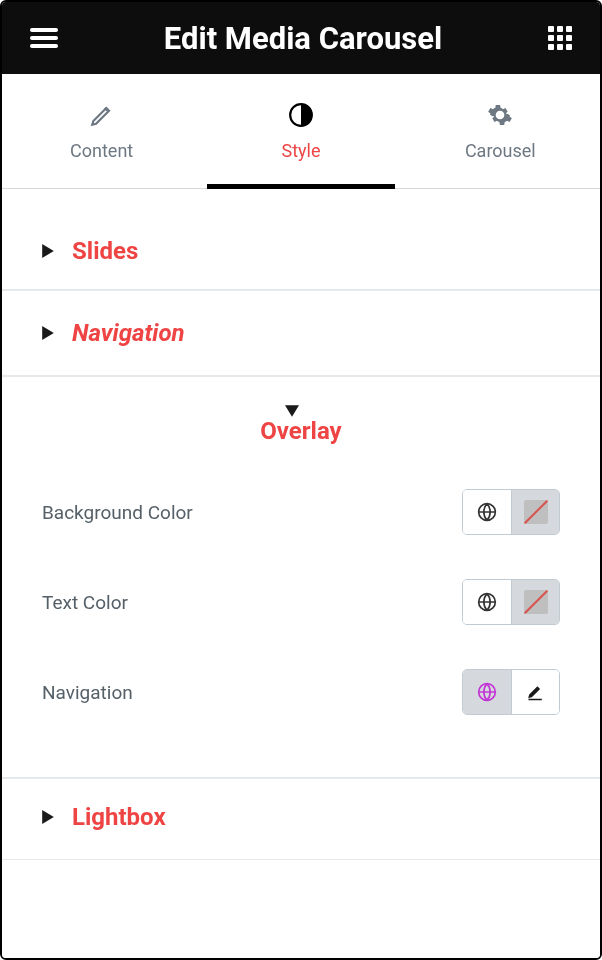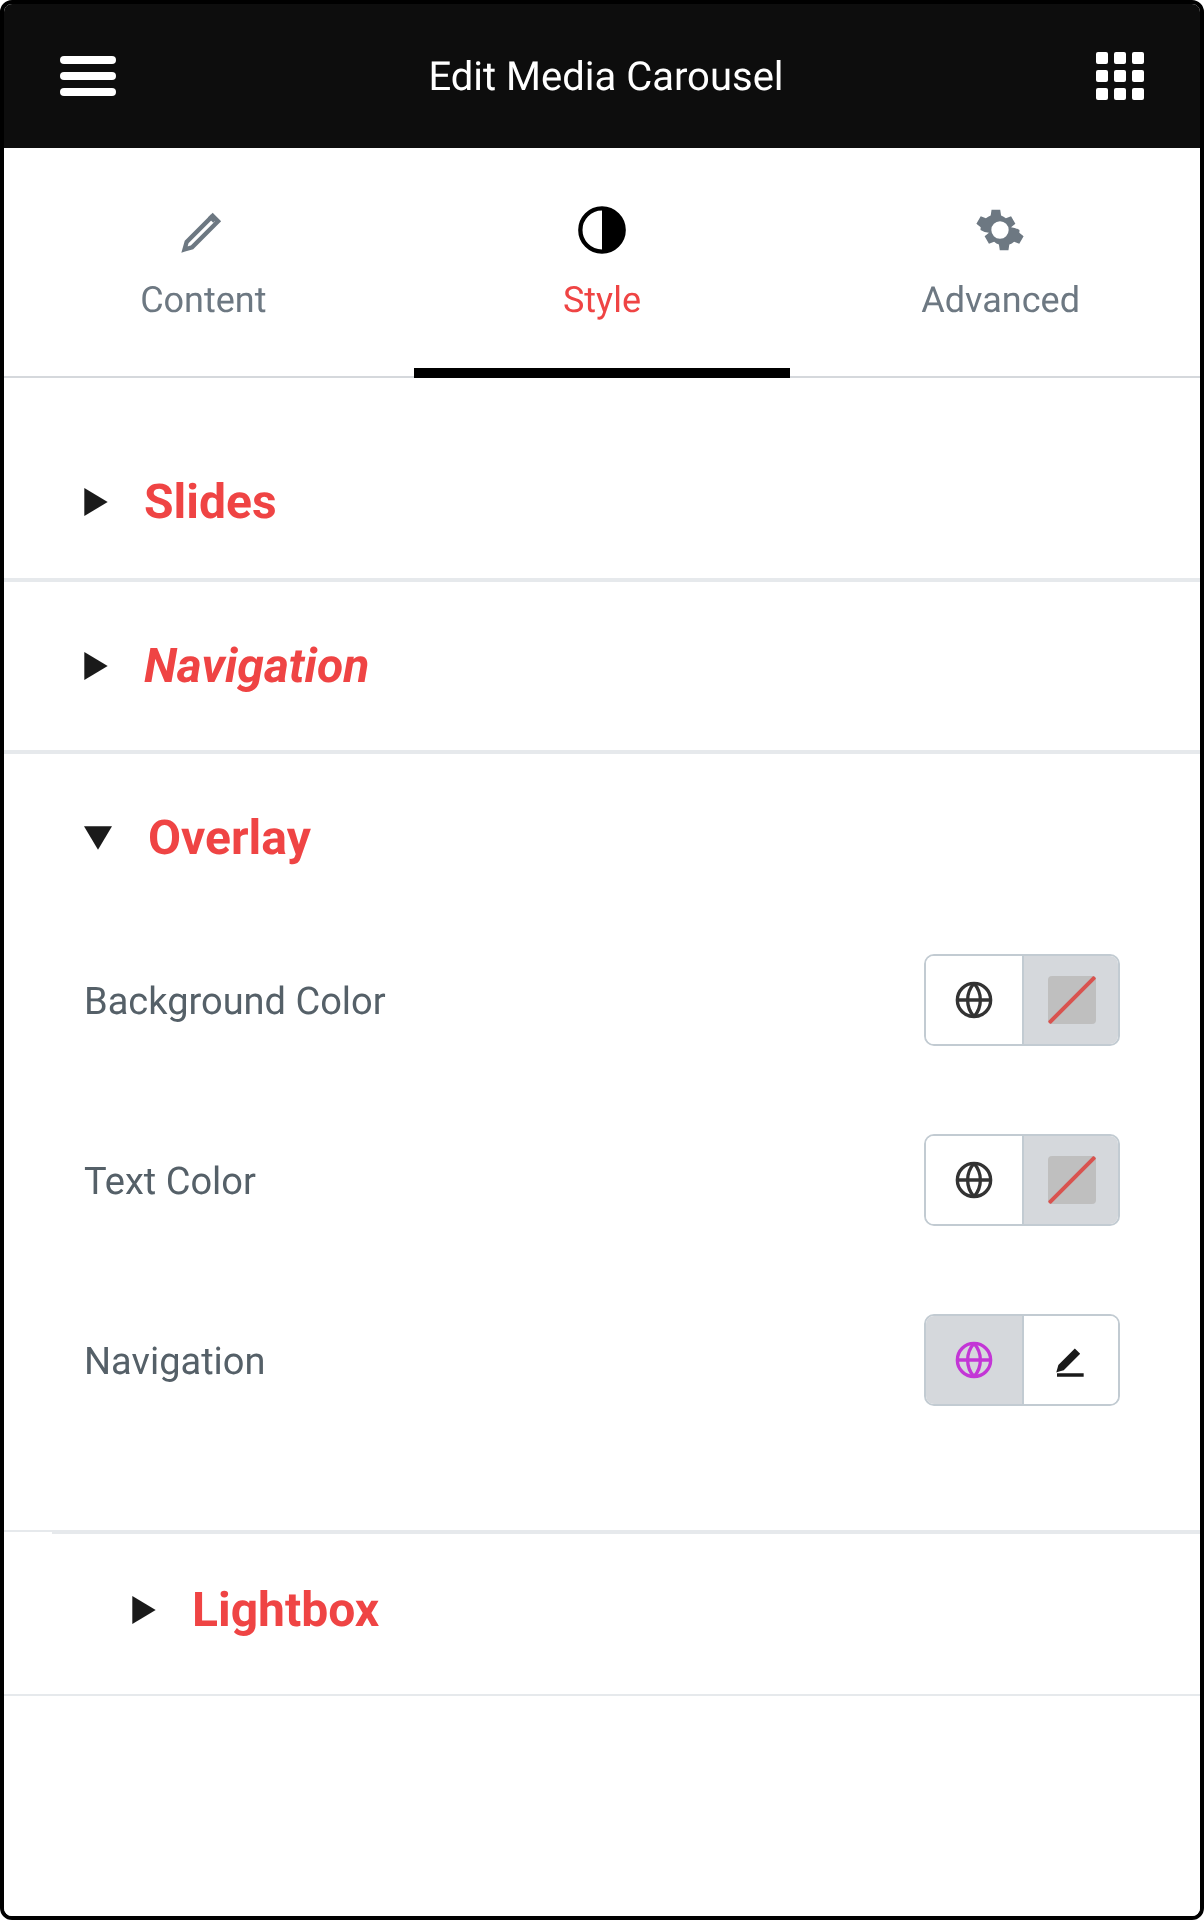"Edit Media Carousel" .header-title { font-size: 20px -> 31px; font-weight: 400 -> 700 }
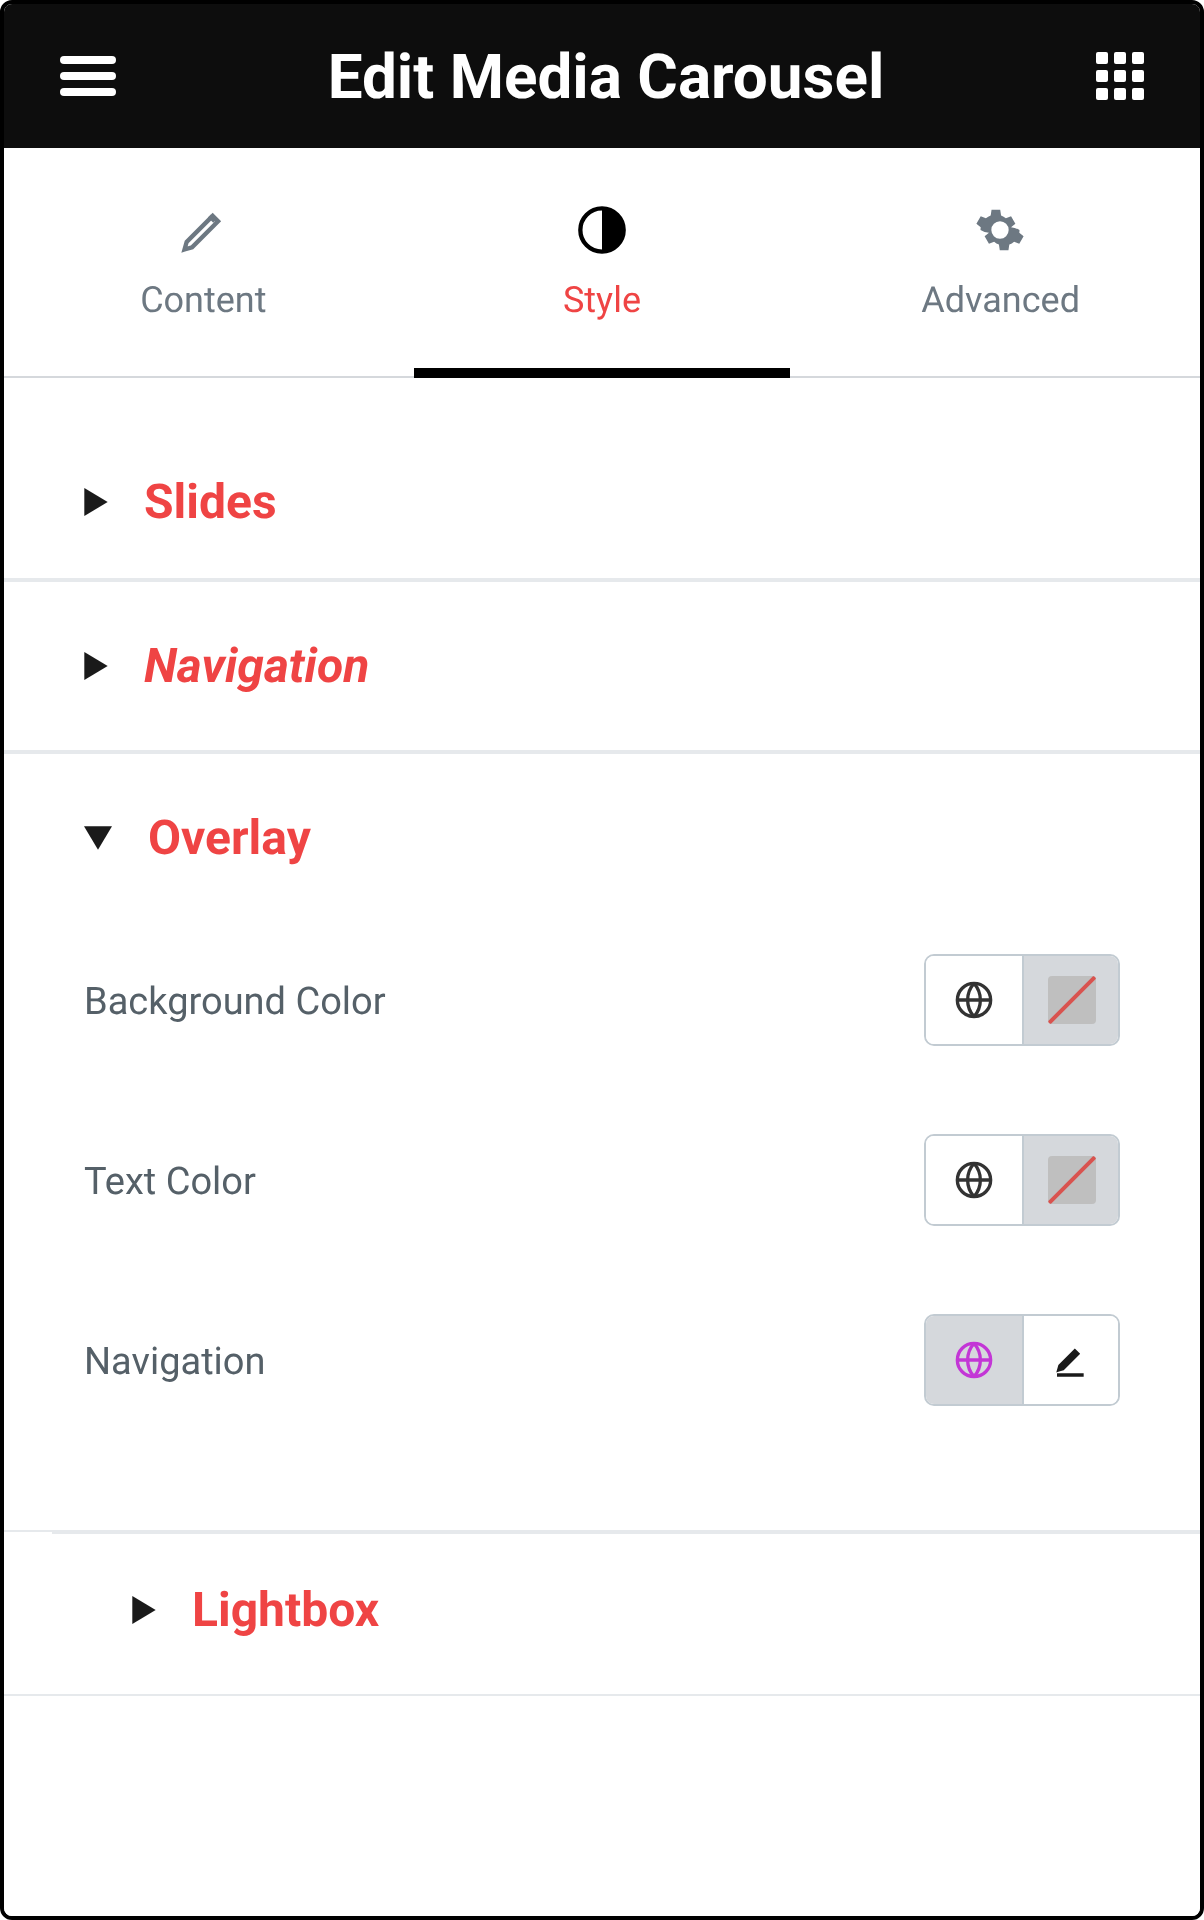"Advanced" span.tab-label { text: Advanced -> Carousel }
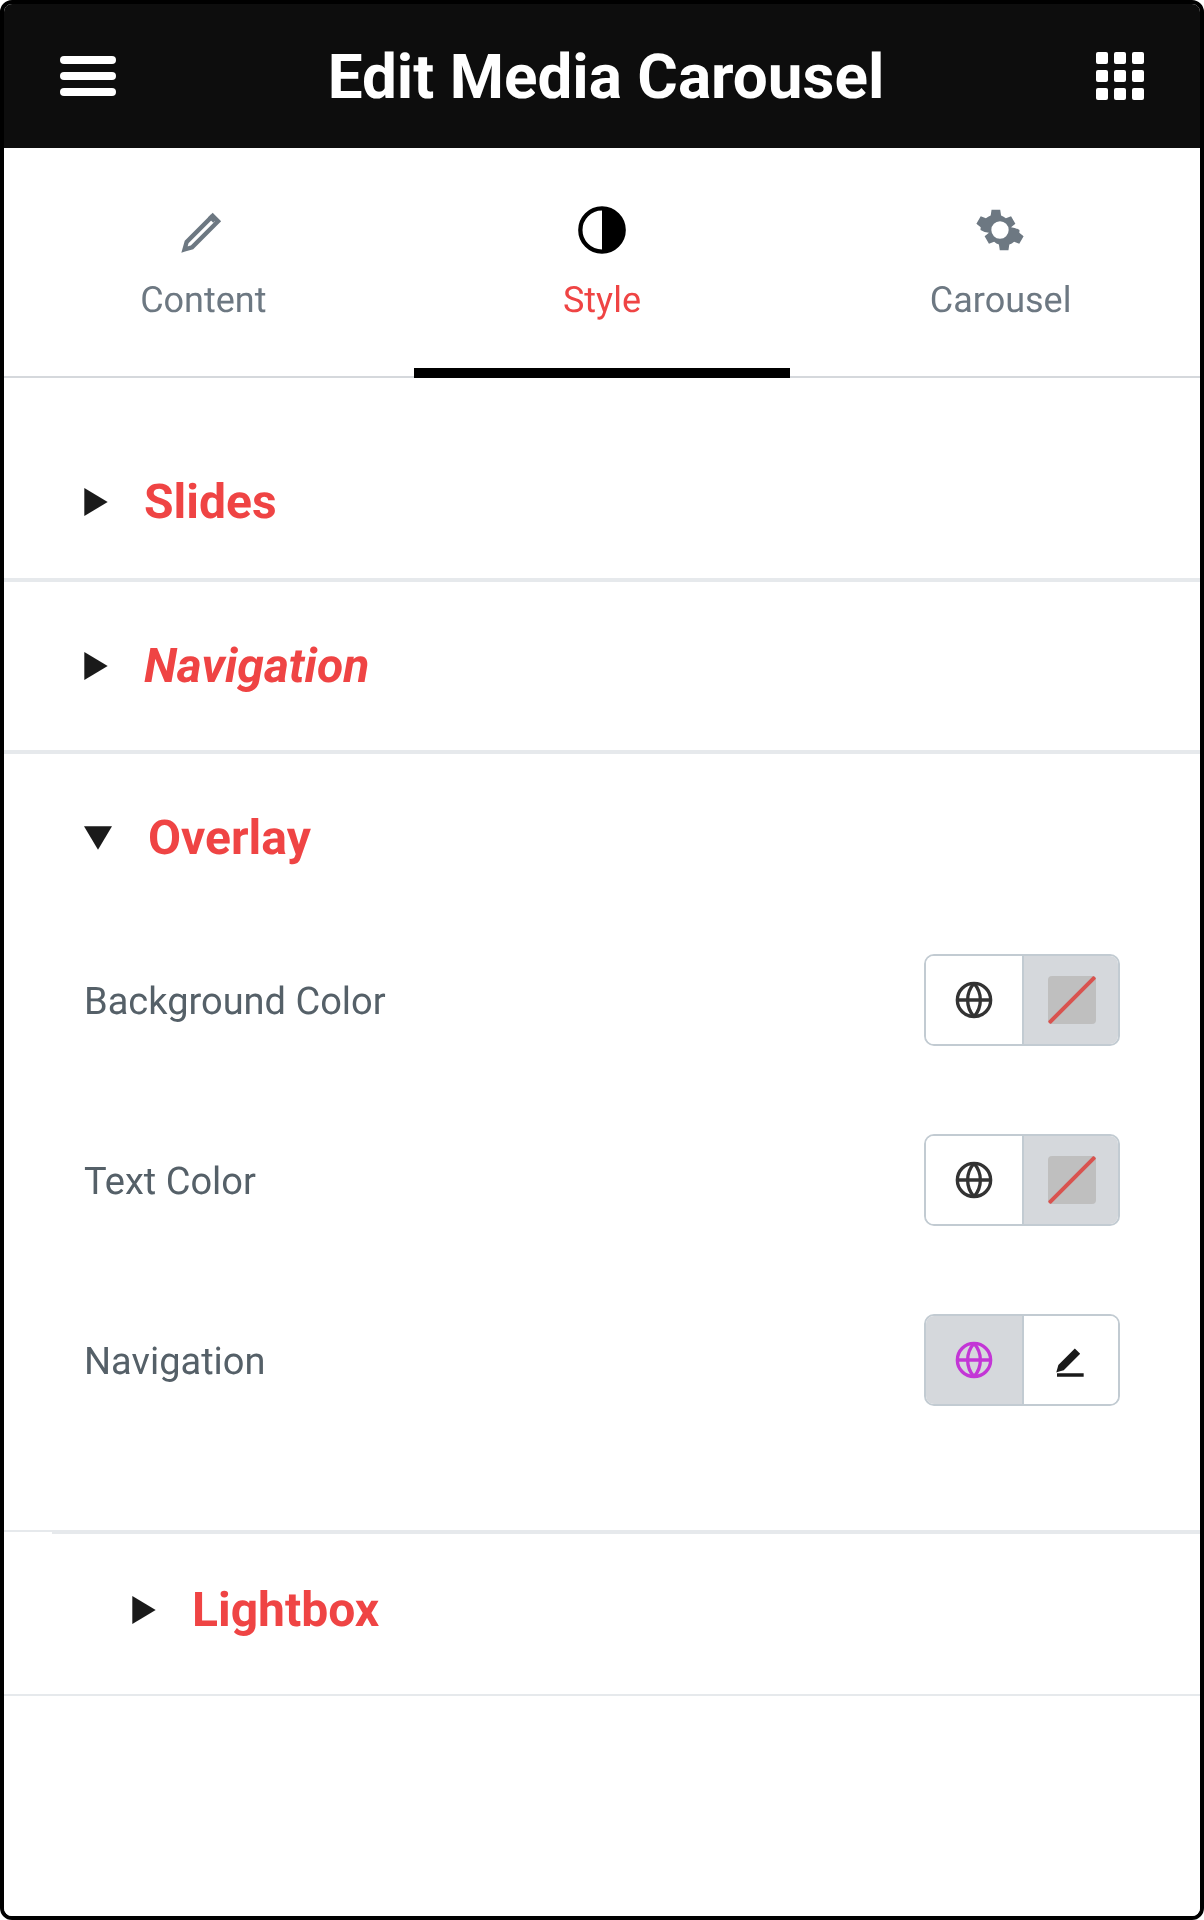"Overlay" div.section-header { flex-direction: none -> column }
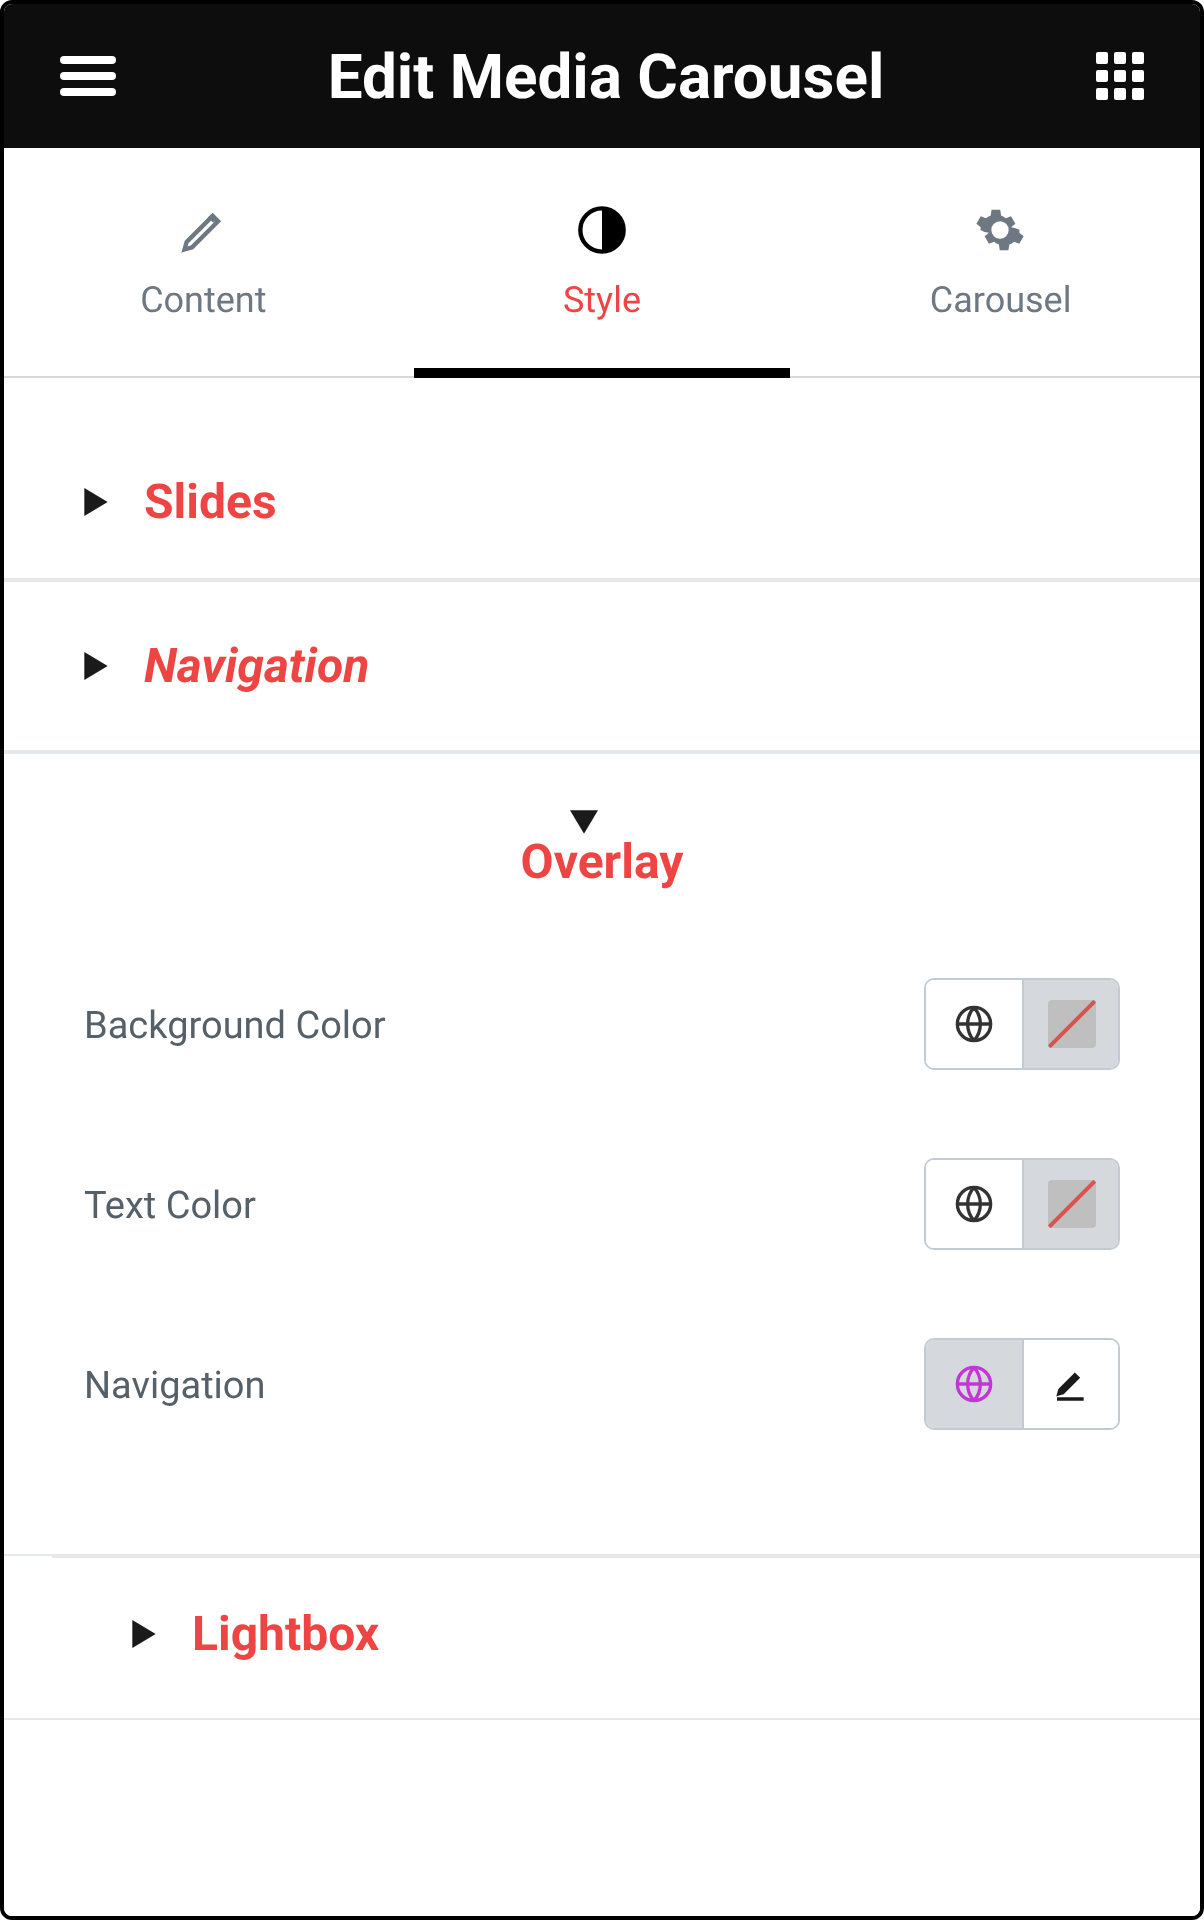"Lightbox" div.section-header { margin-left: 24px -> none }
